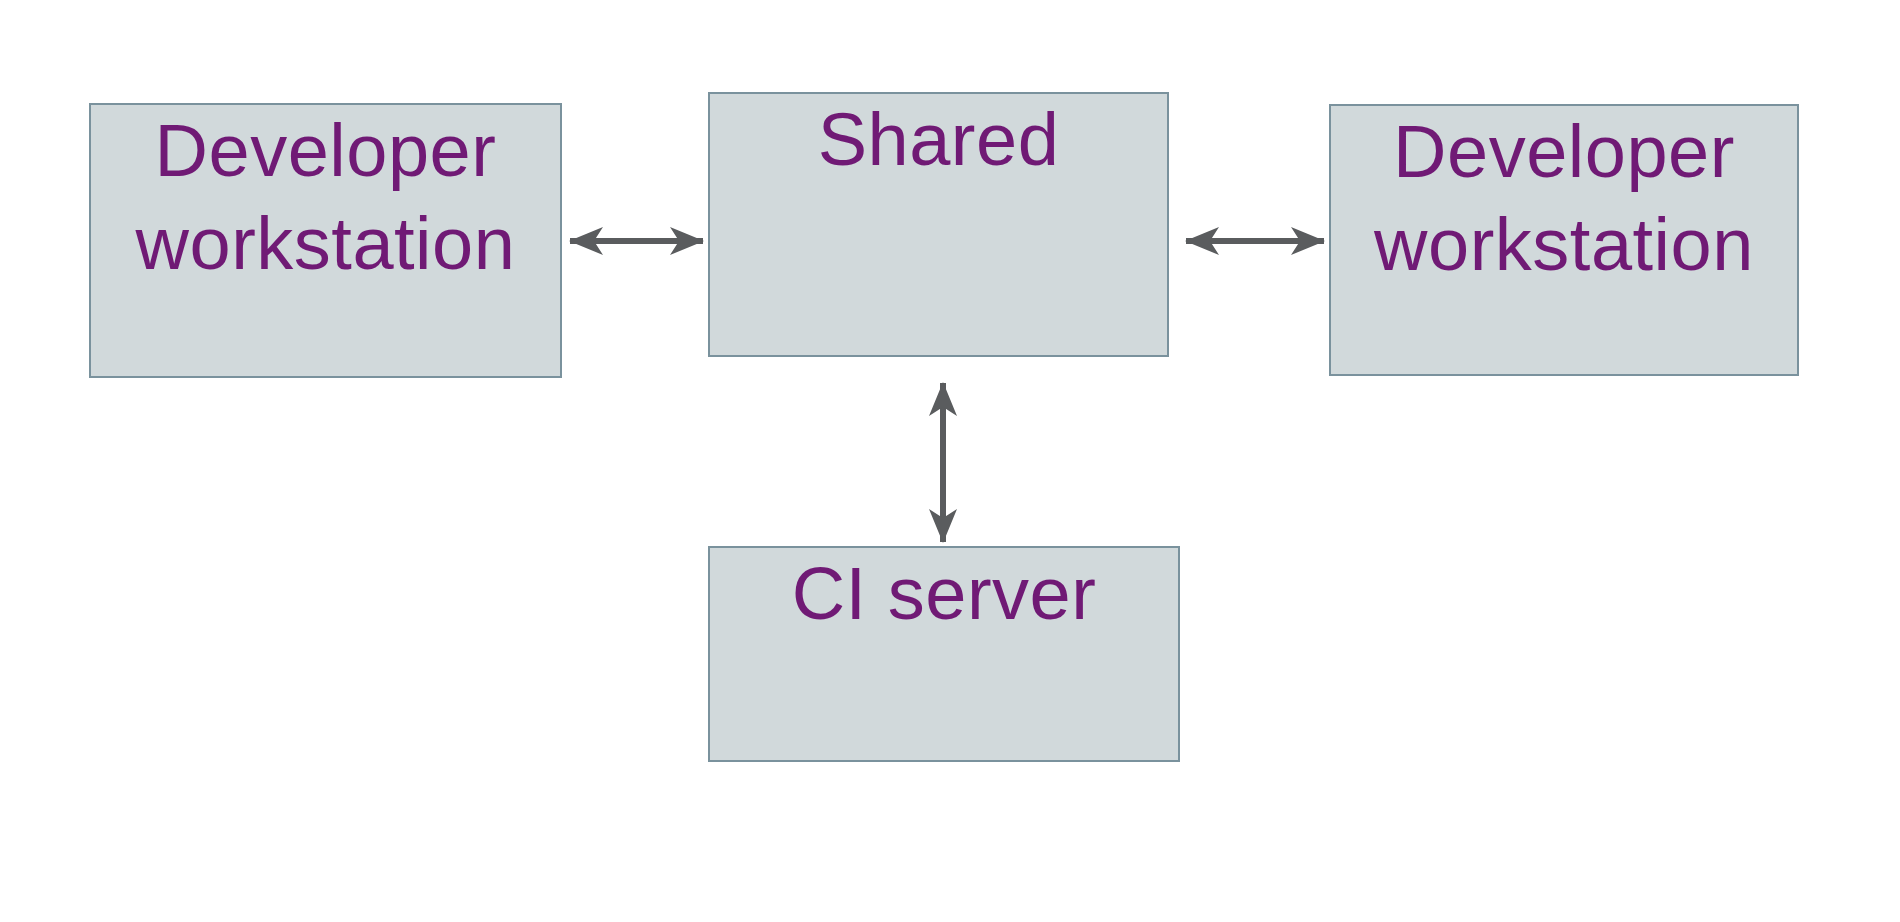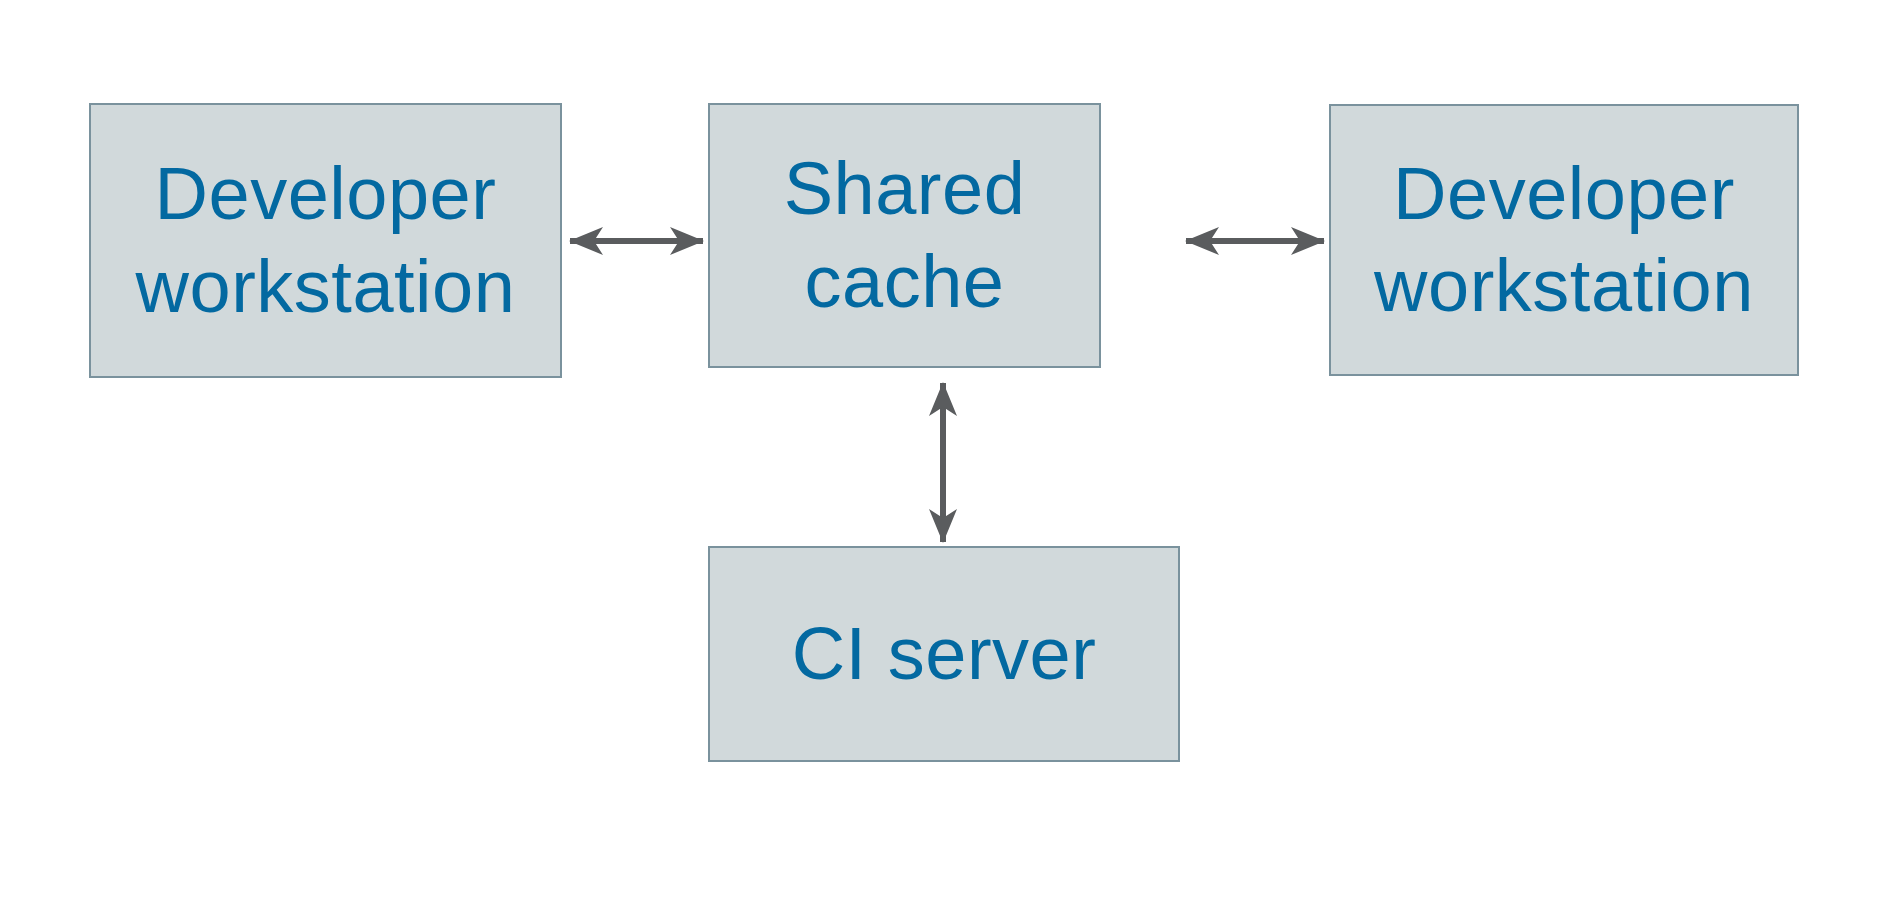"Developer" .node { color: #0369a1 -> #701a75; justify-content: center -> none }
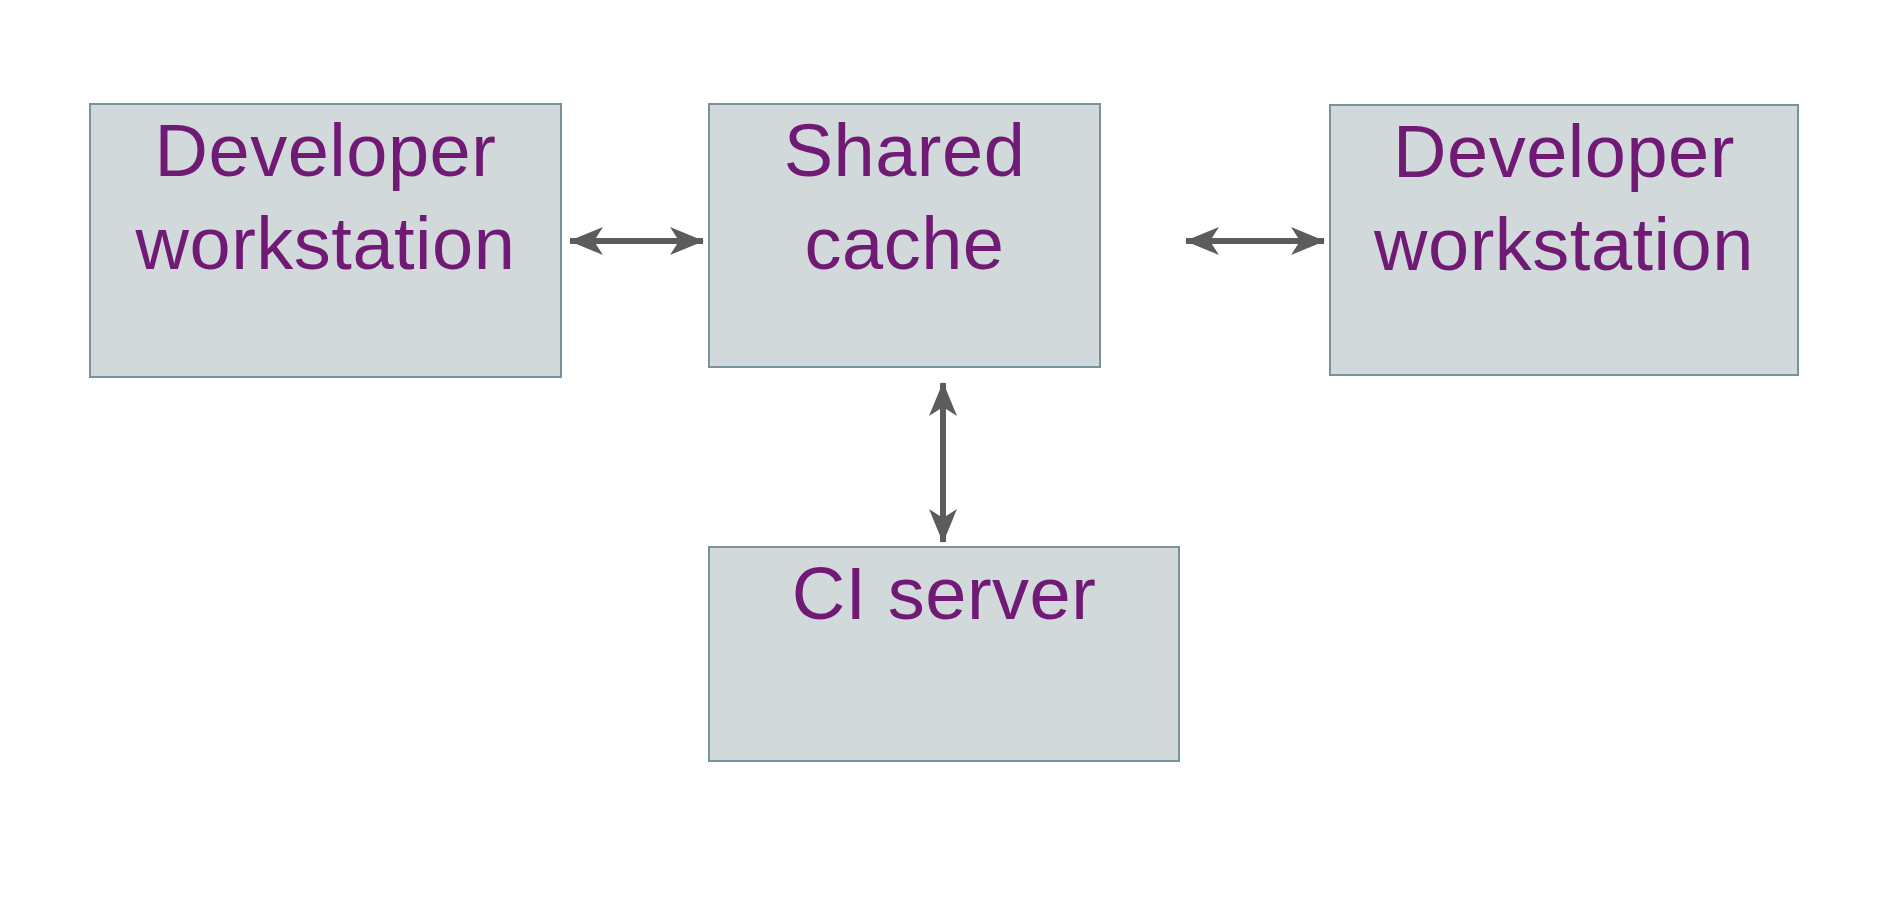"Shared" .node-cache { top: 103px -> 92px; width: 393px -> 461px }
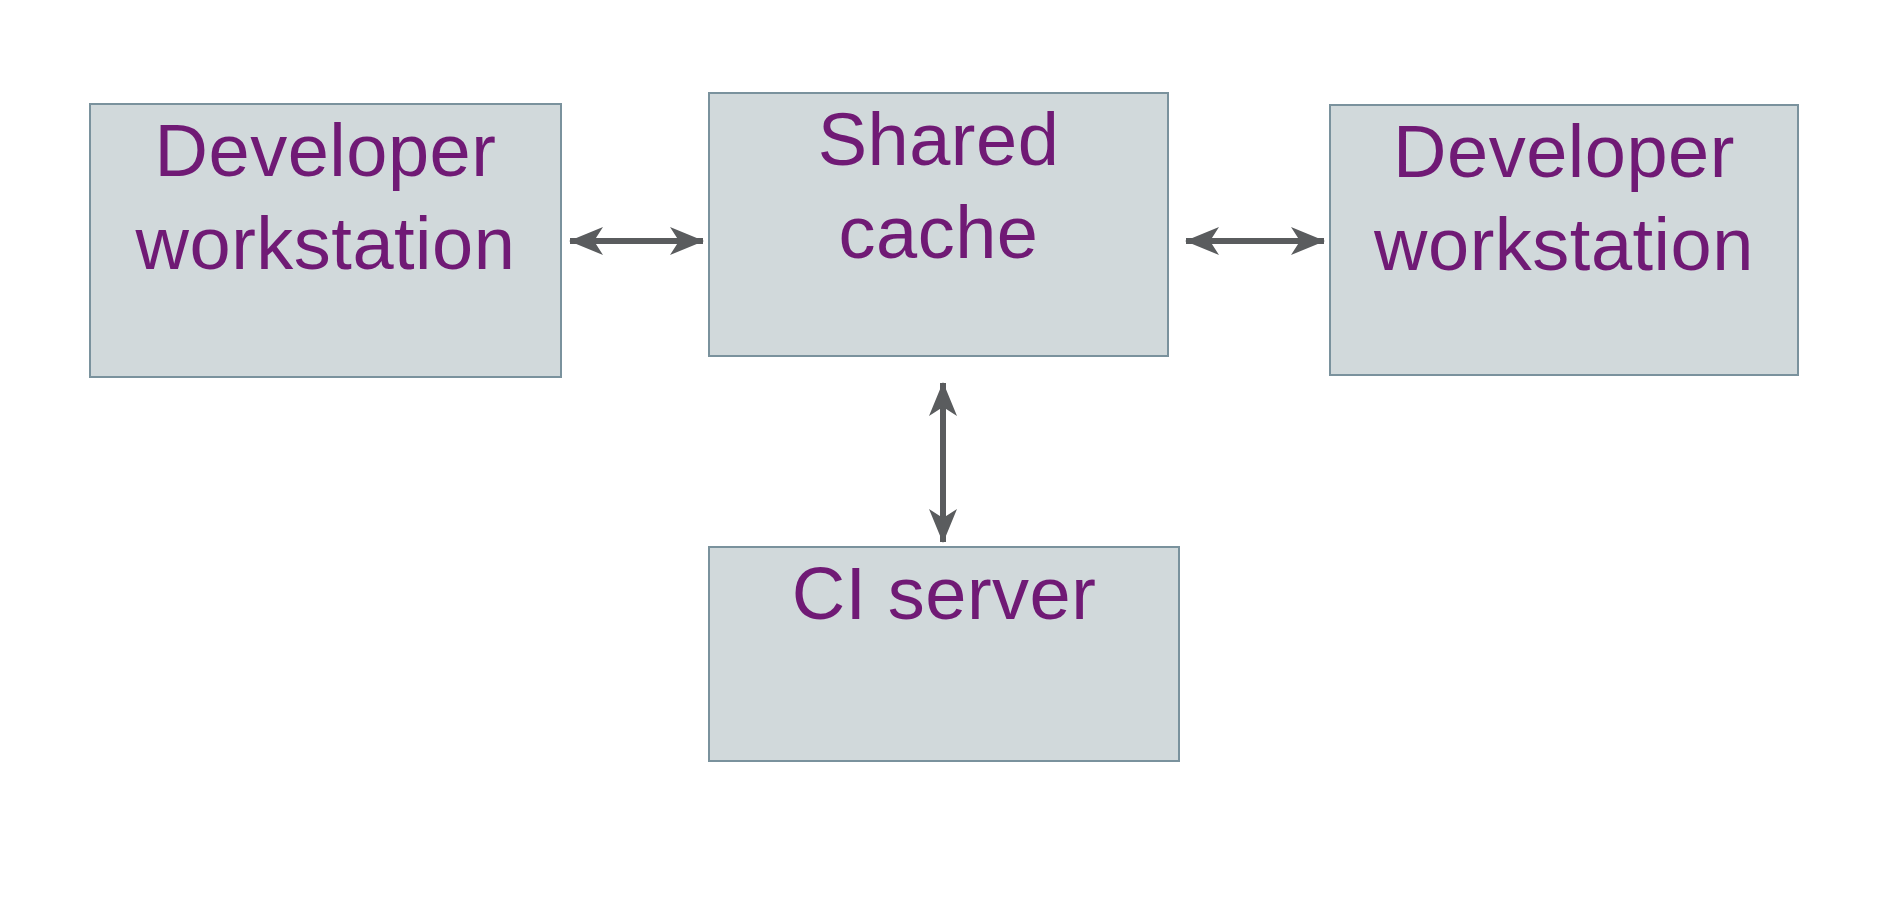"cache" span { html: <span>cache</span> -> none }
